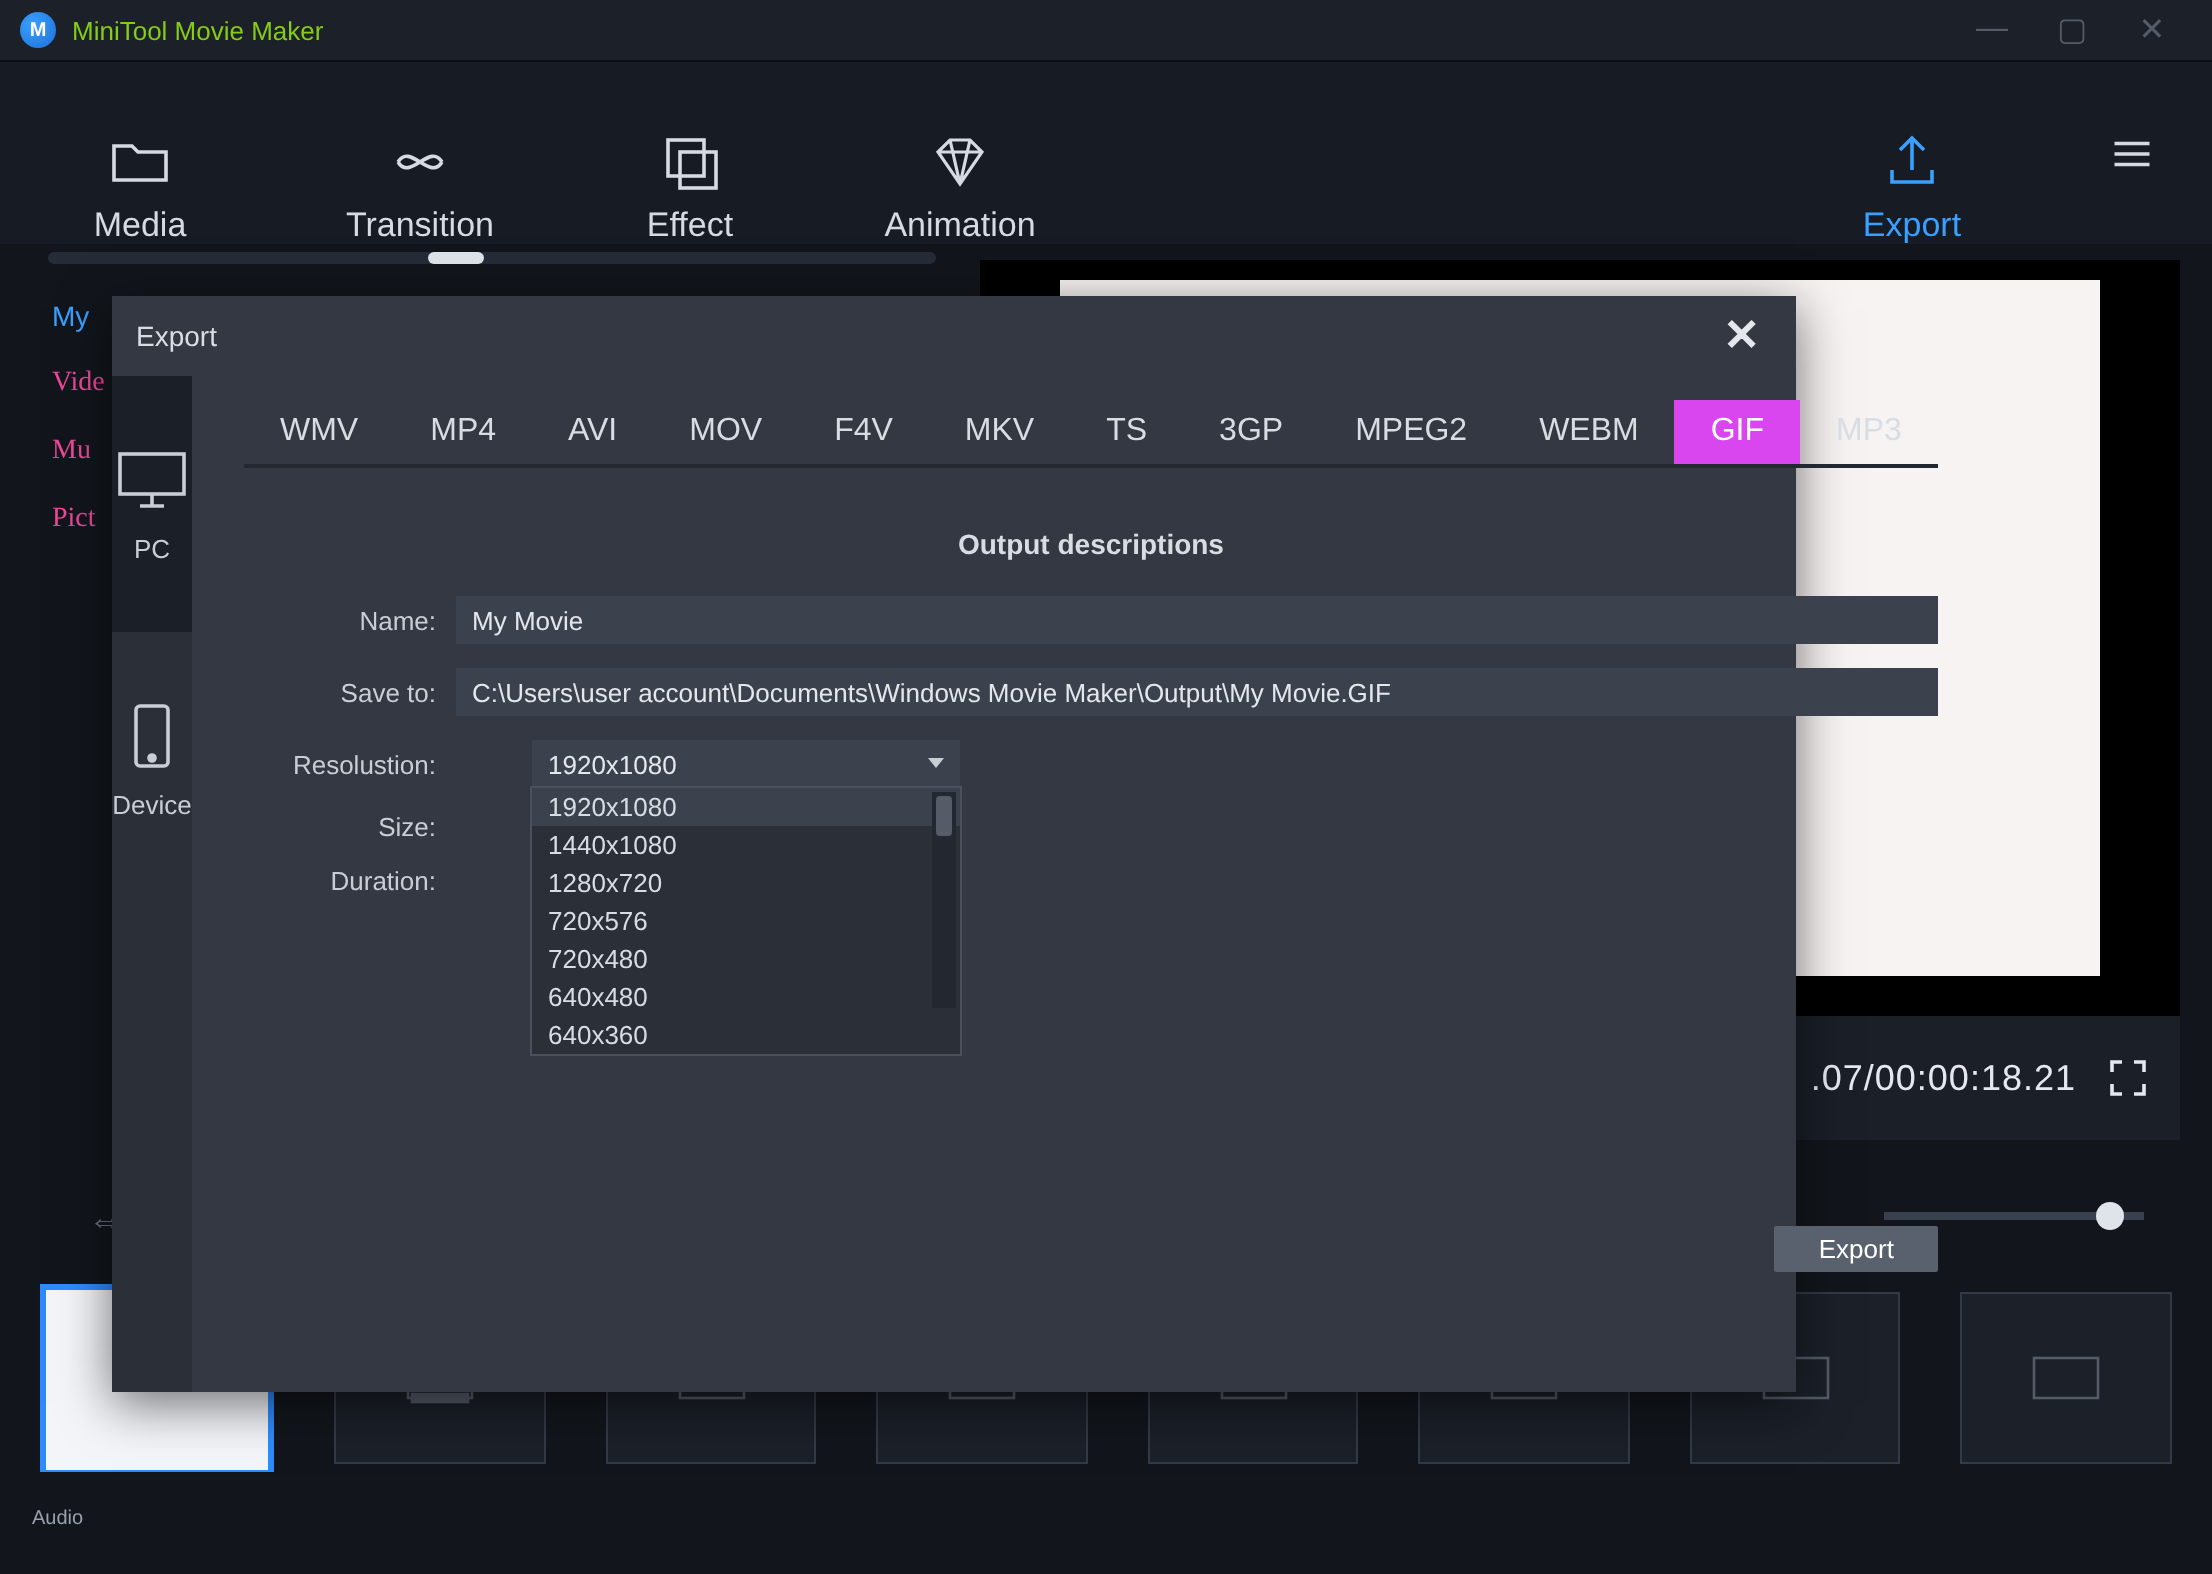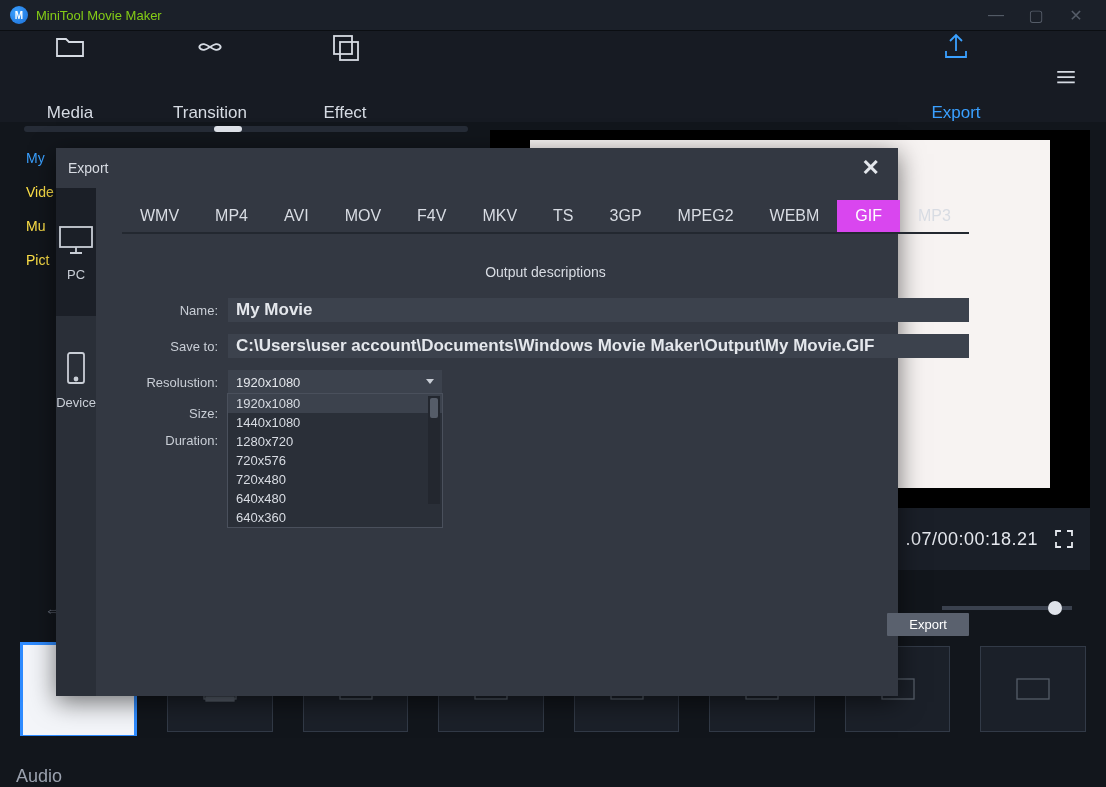"Media" .topnav .tab { justify-content: space-between -> flex-end }
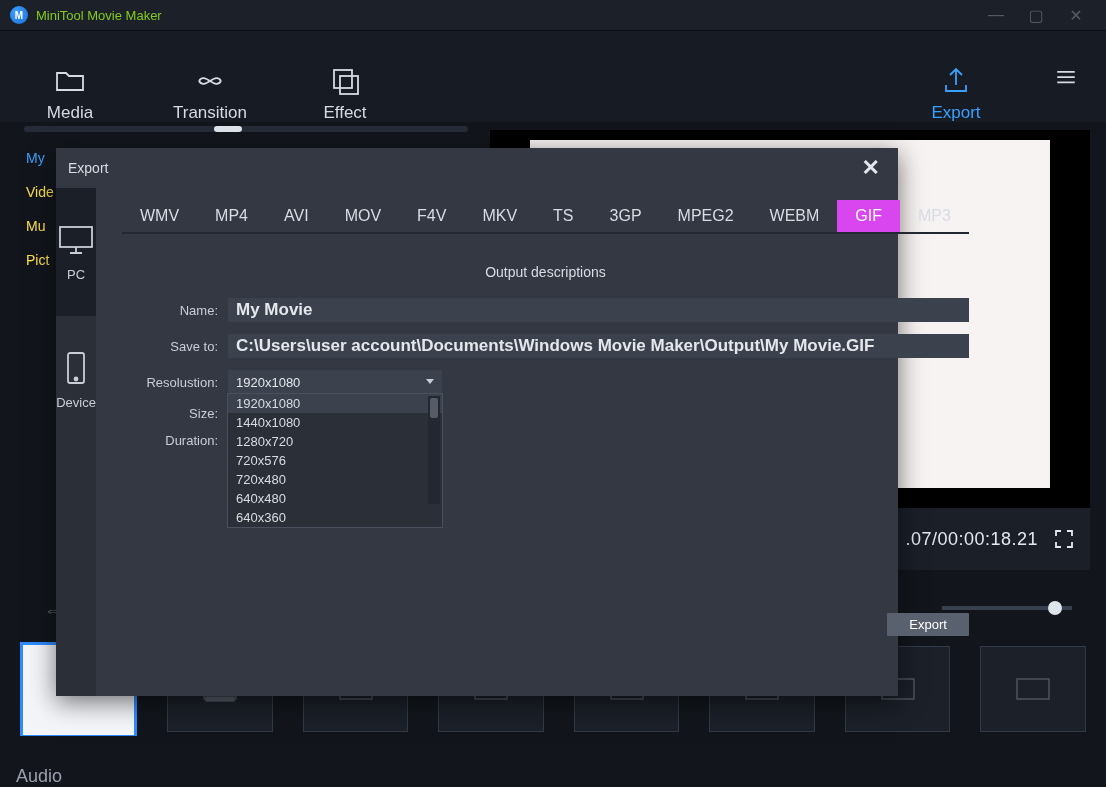"Animation" div.tab { html: none -> <div> <svg> <path></path> </svg> <span>Animation</span> </div> }
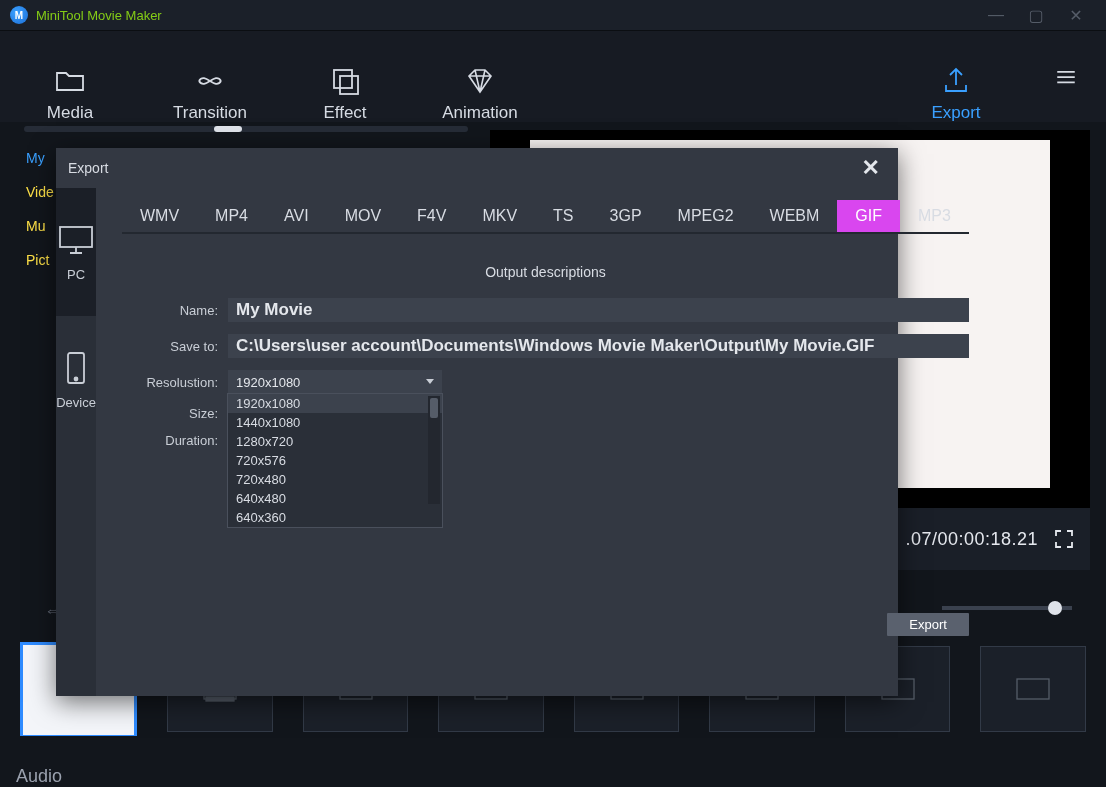"Vide" .left-labels .dim { color: #fde047 -> #ec4899; font-family: none -> Liberation Serif, serif }
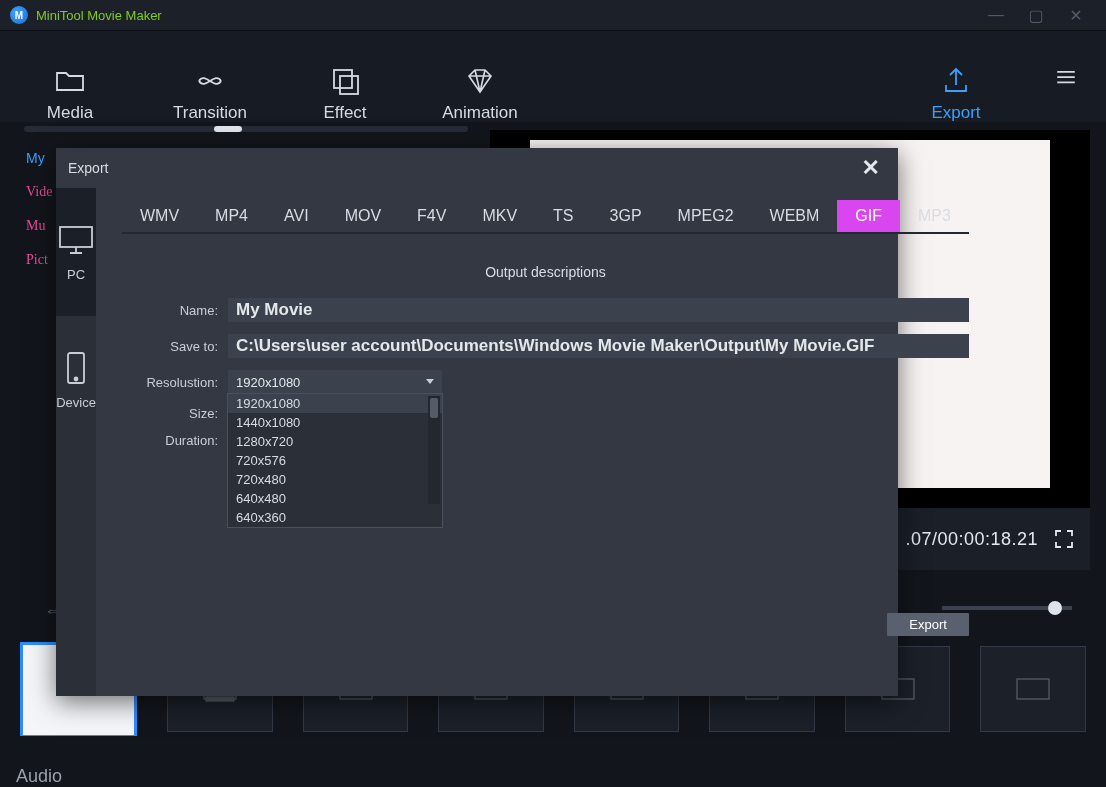"Output descriptions" .out-desc { font-weight: normal -> bold }
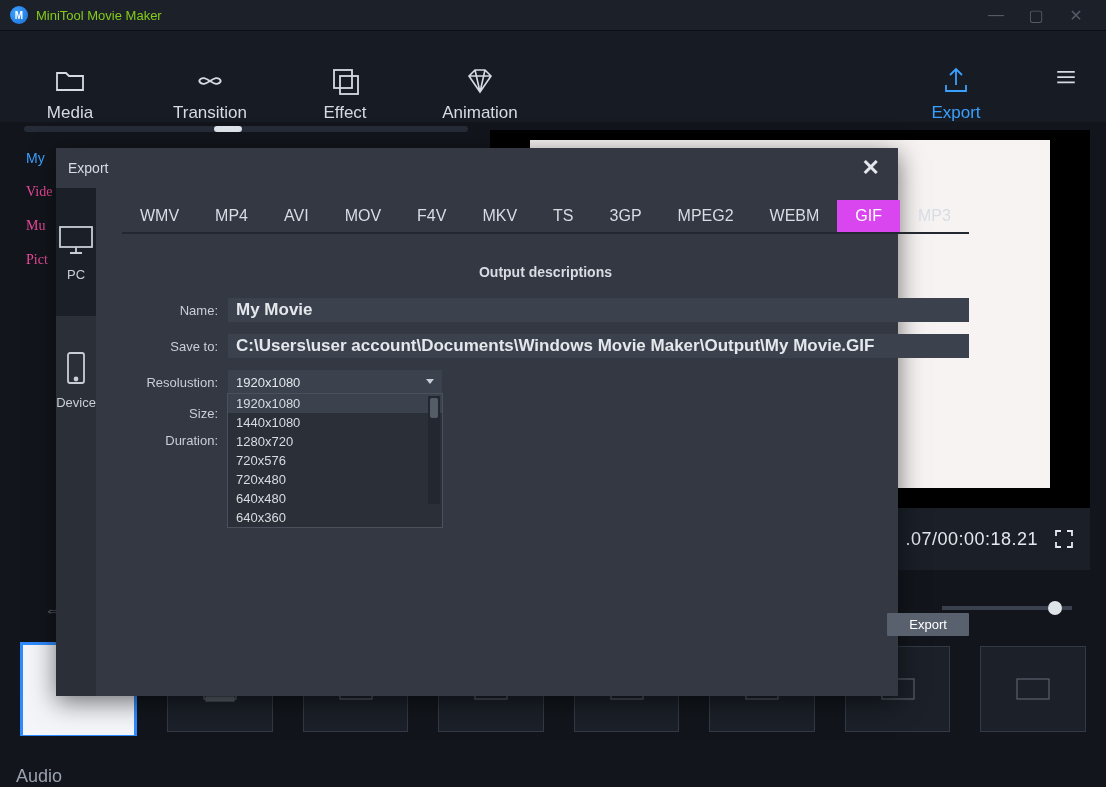"My Movie" .form input, .form select { font-size: 17px -> 13px; font-weight: bold -> none }
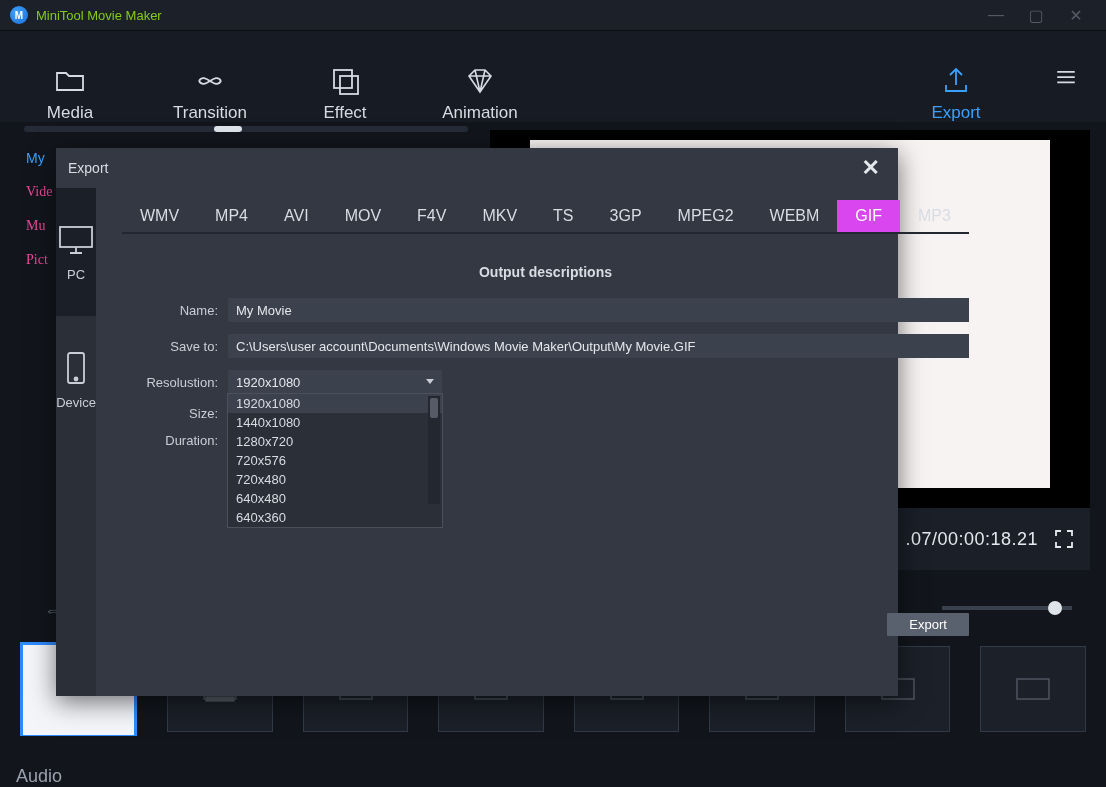"1920x1080" .form .short { margin-left: none -> 38px }
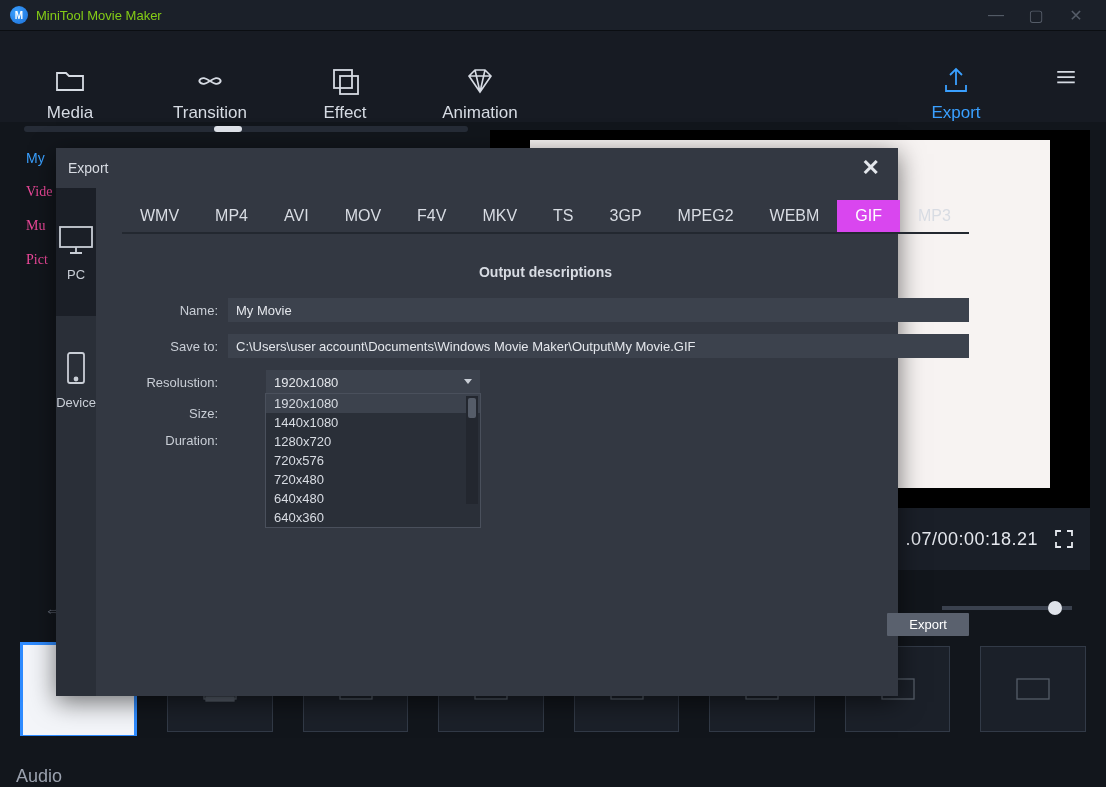"Audio" .audio-label { bottom: 0 -> 22px; font-size: 18px -> 10px }
